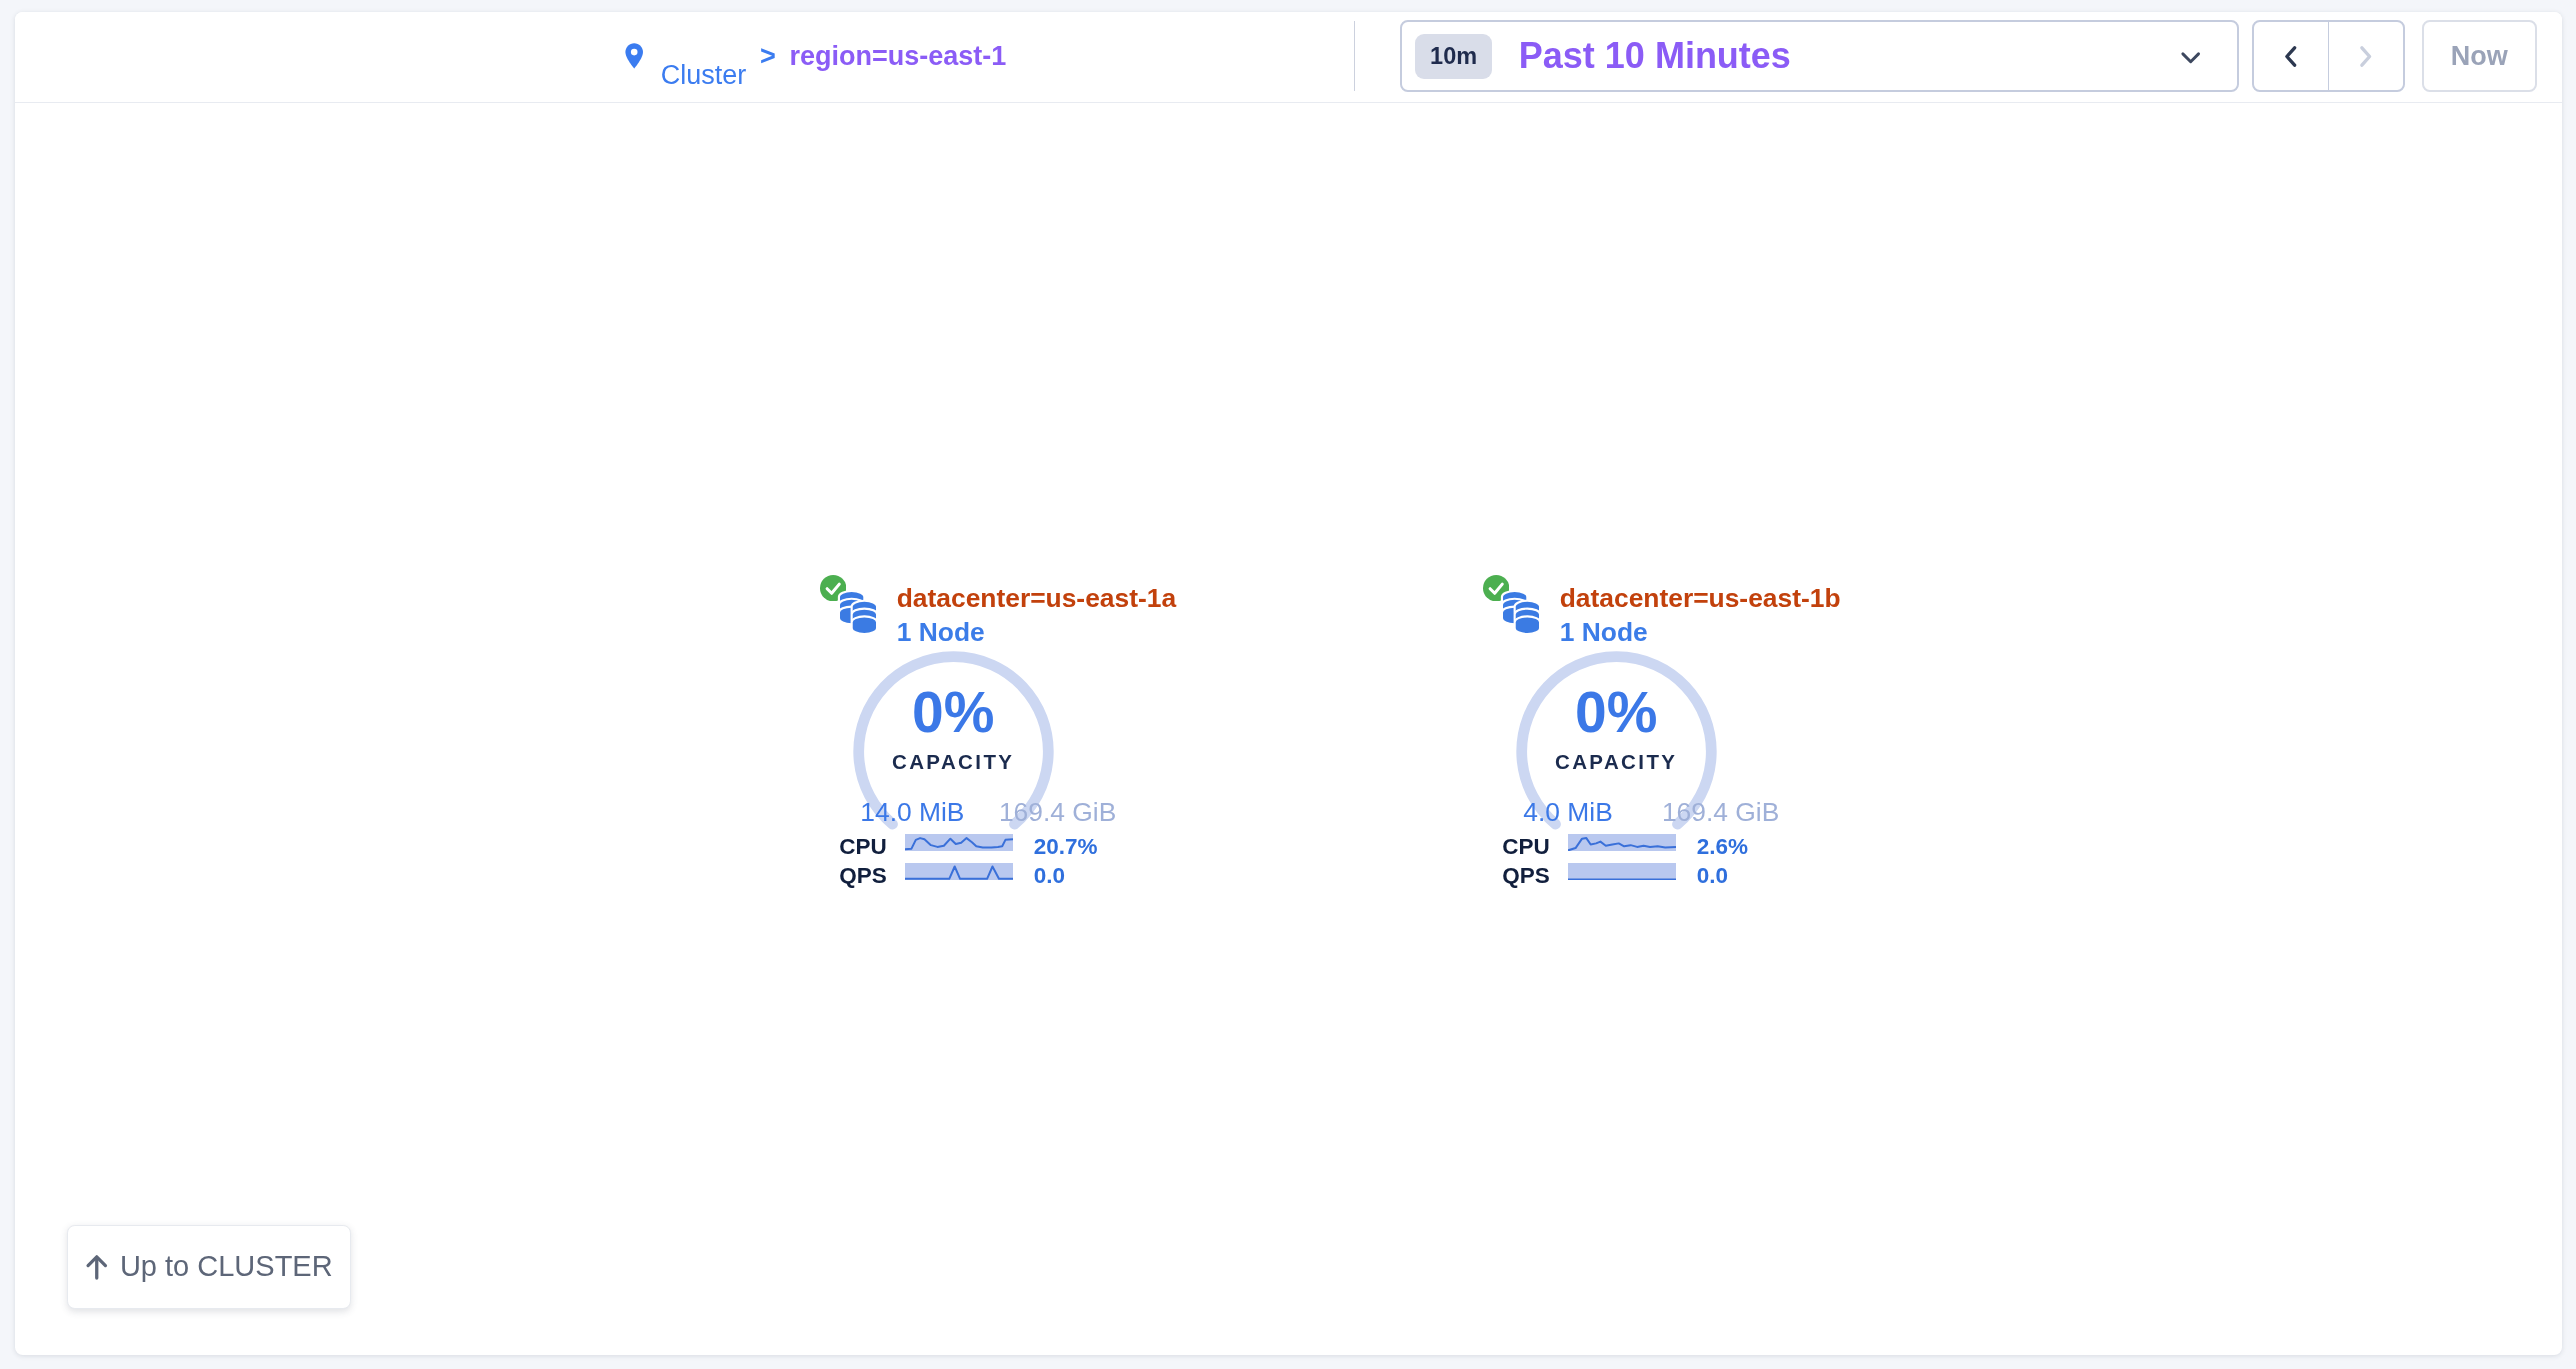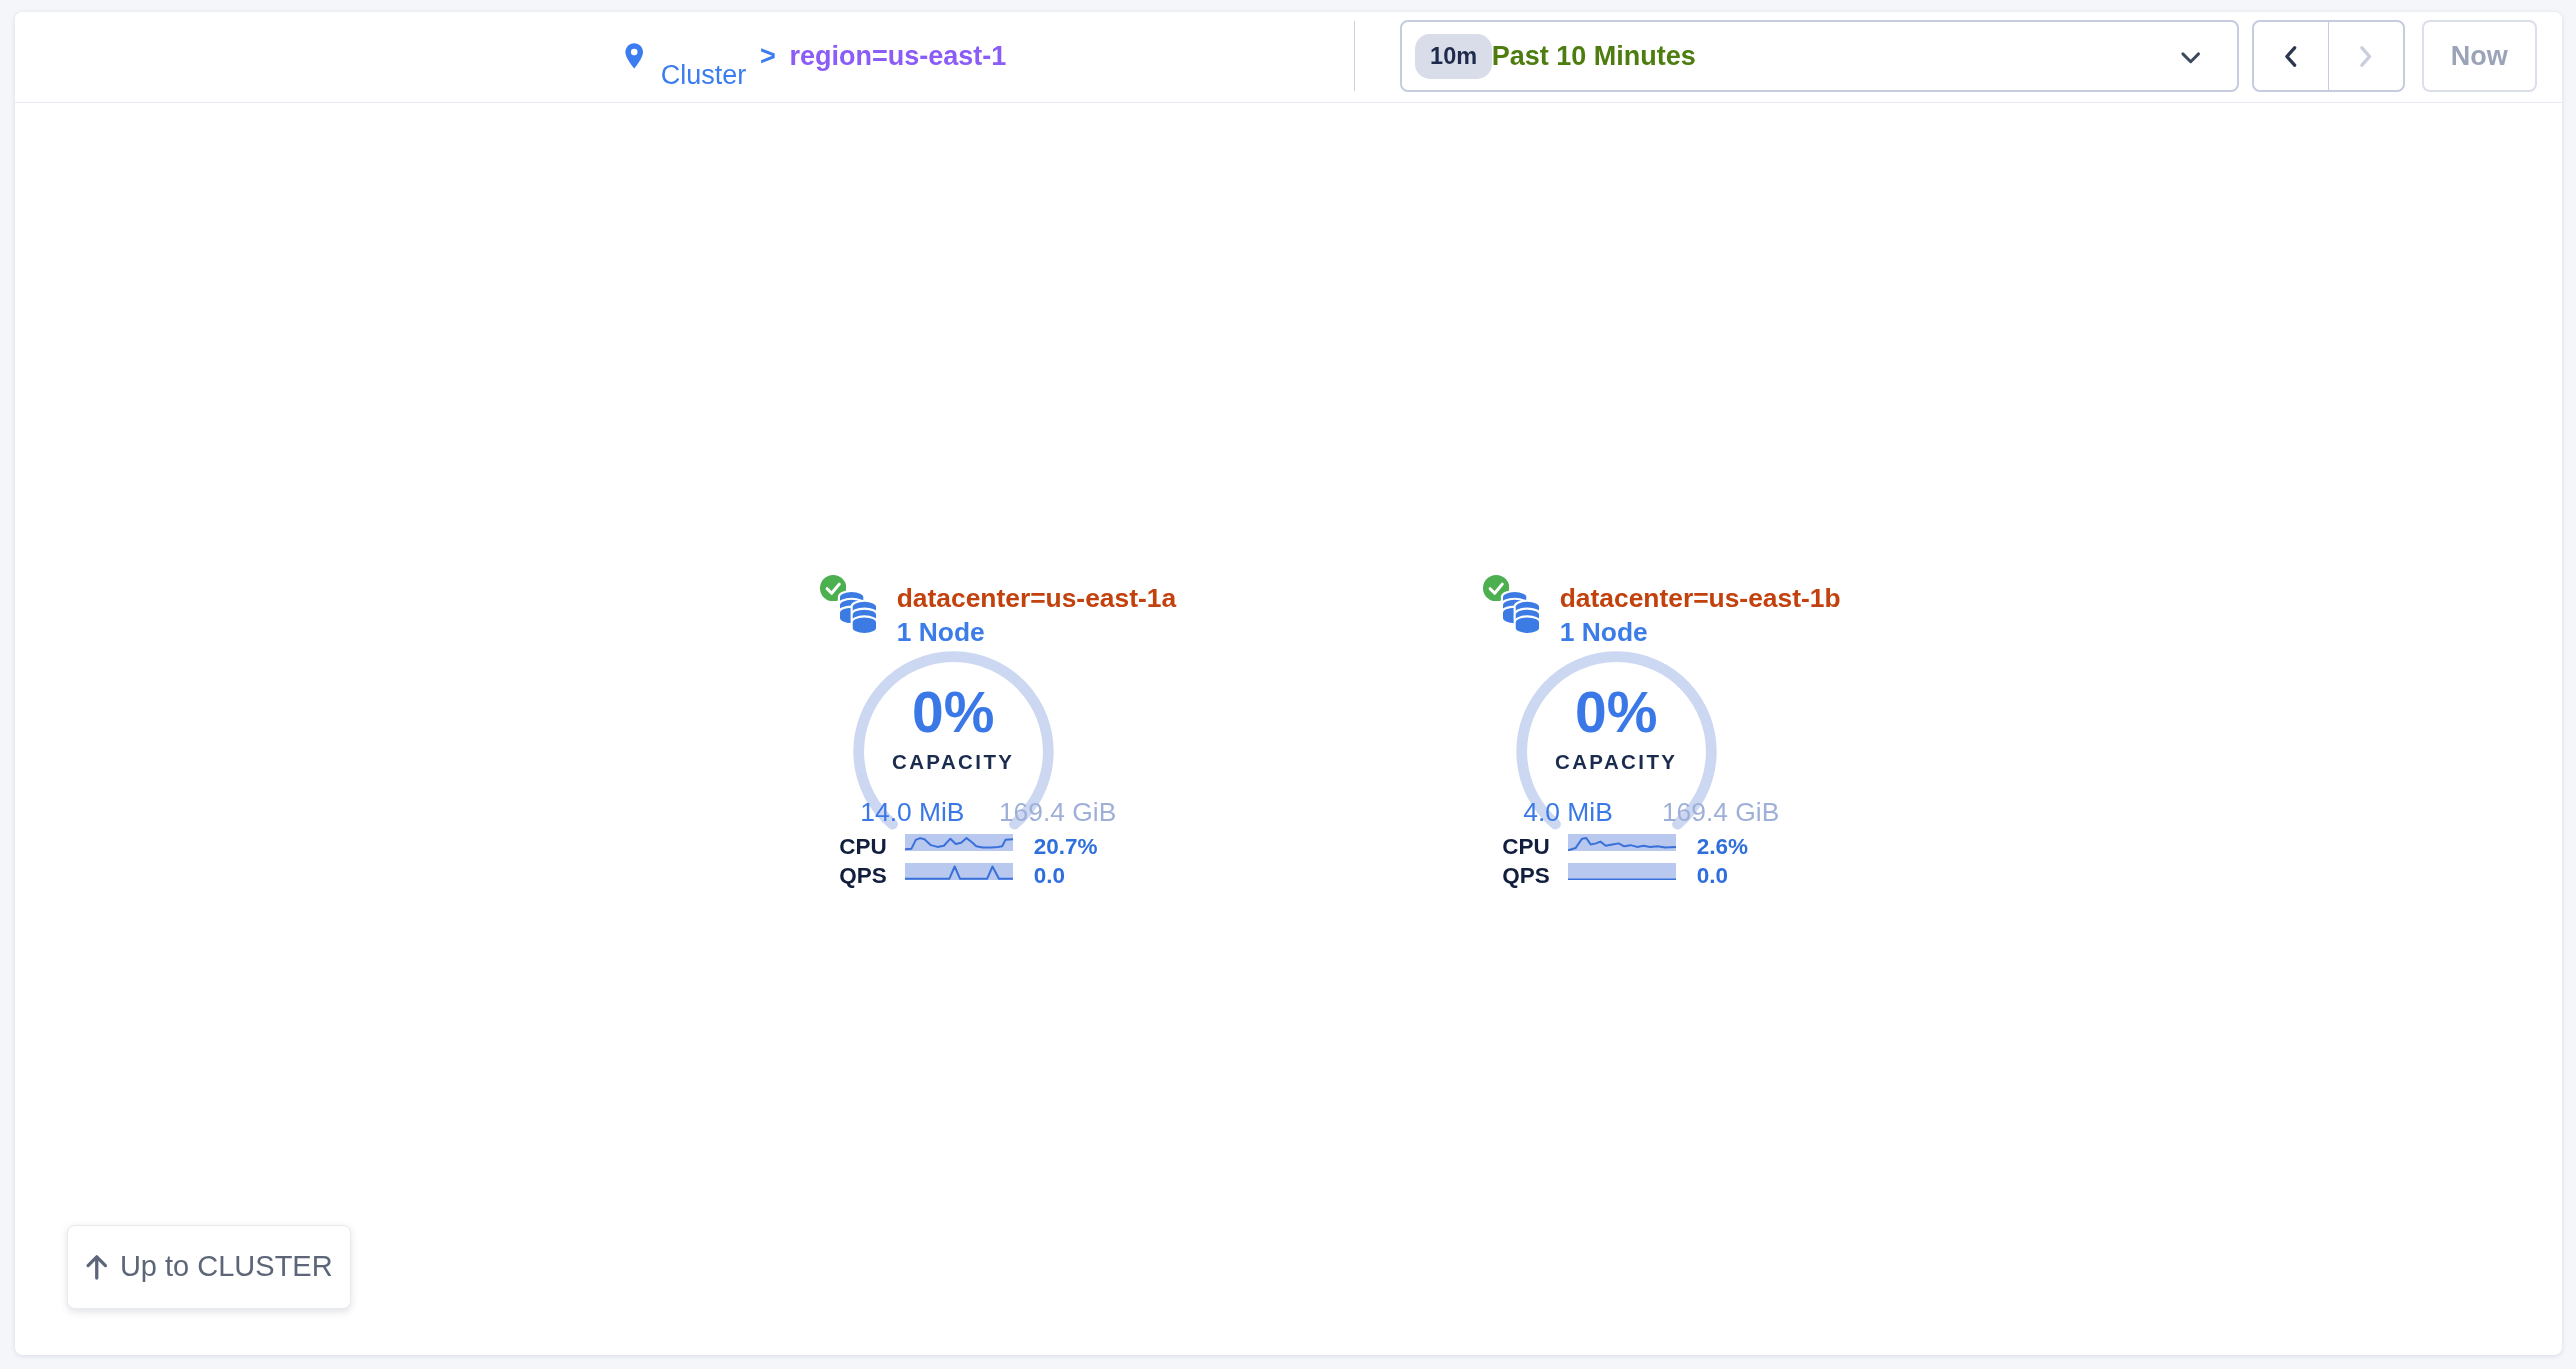"10m" .time-badge { border-radius: 15px -> 9px }
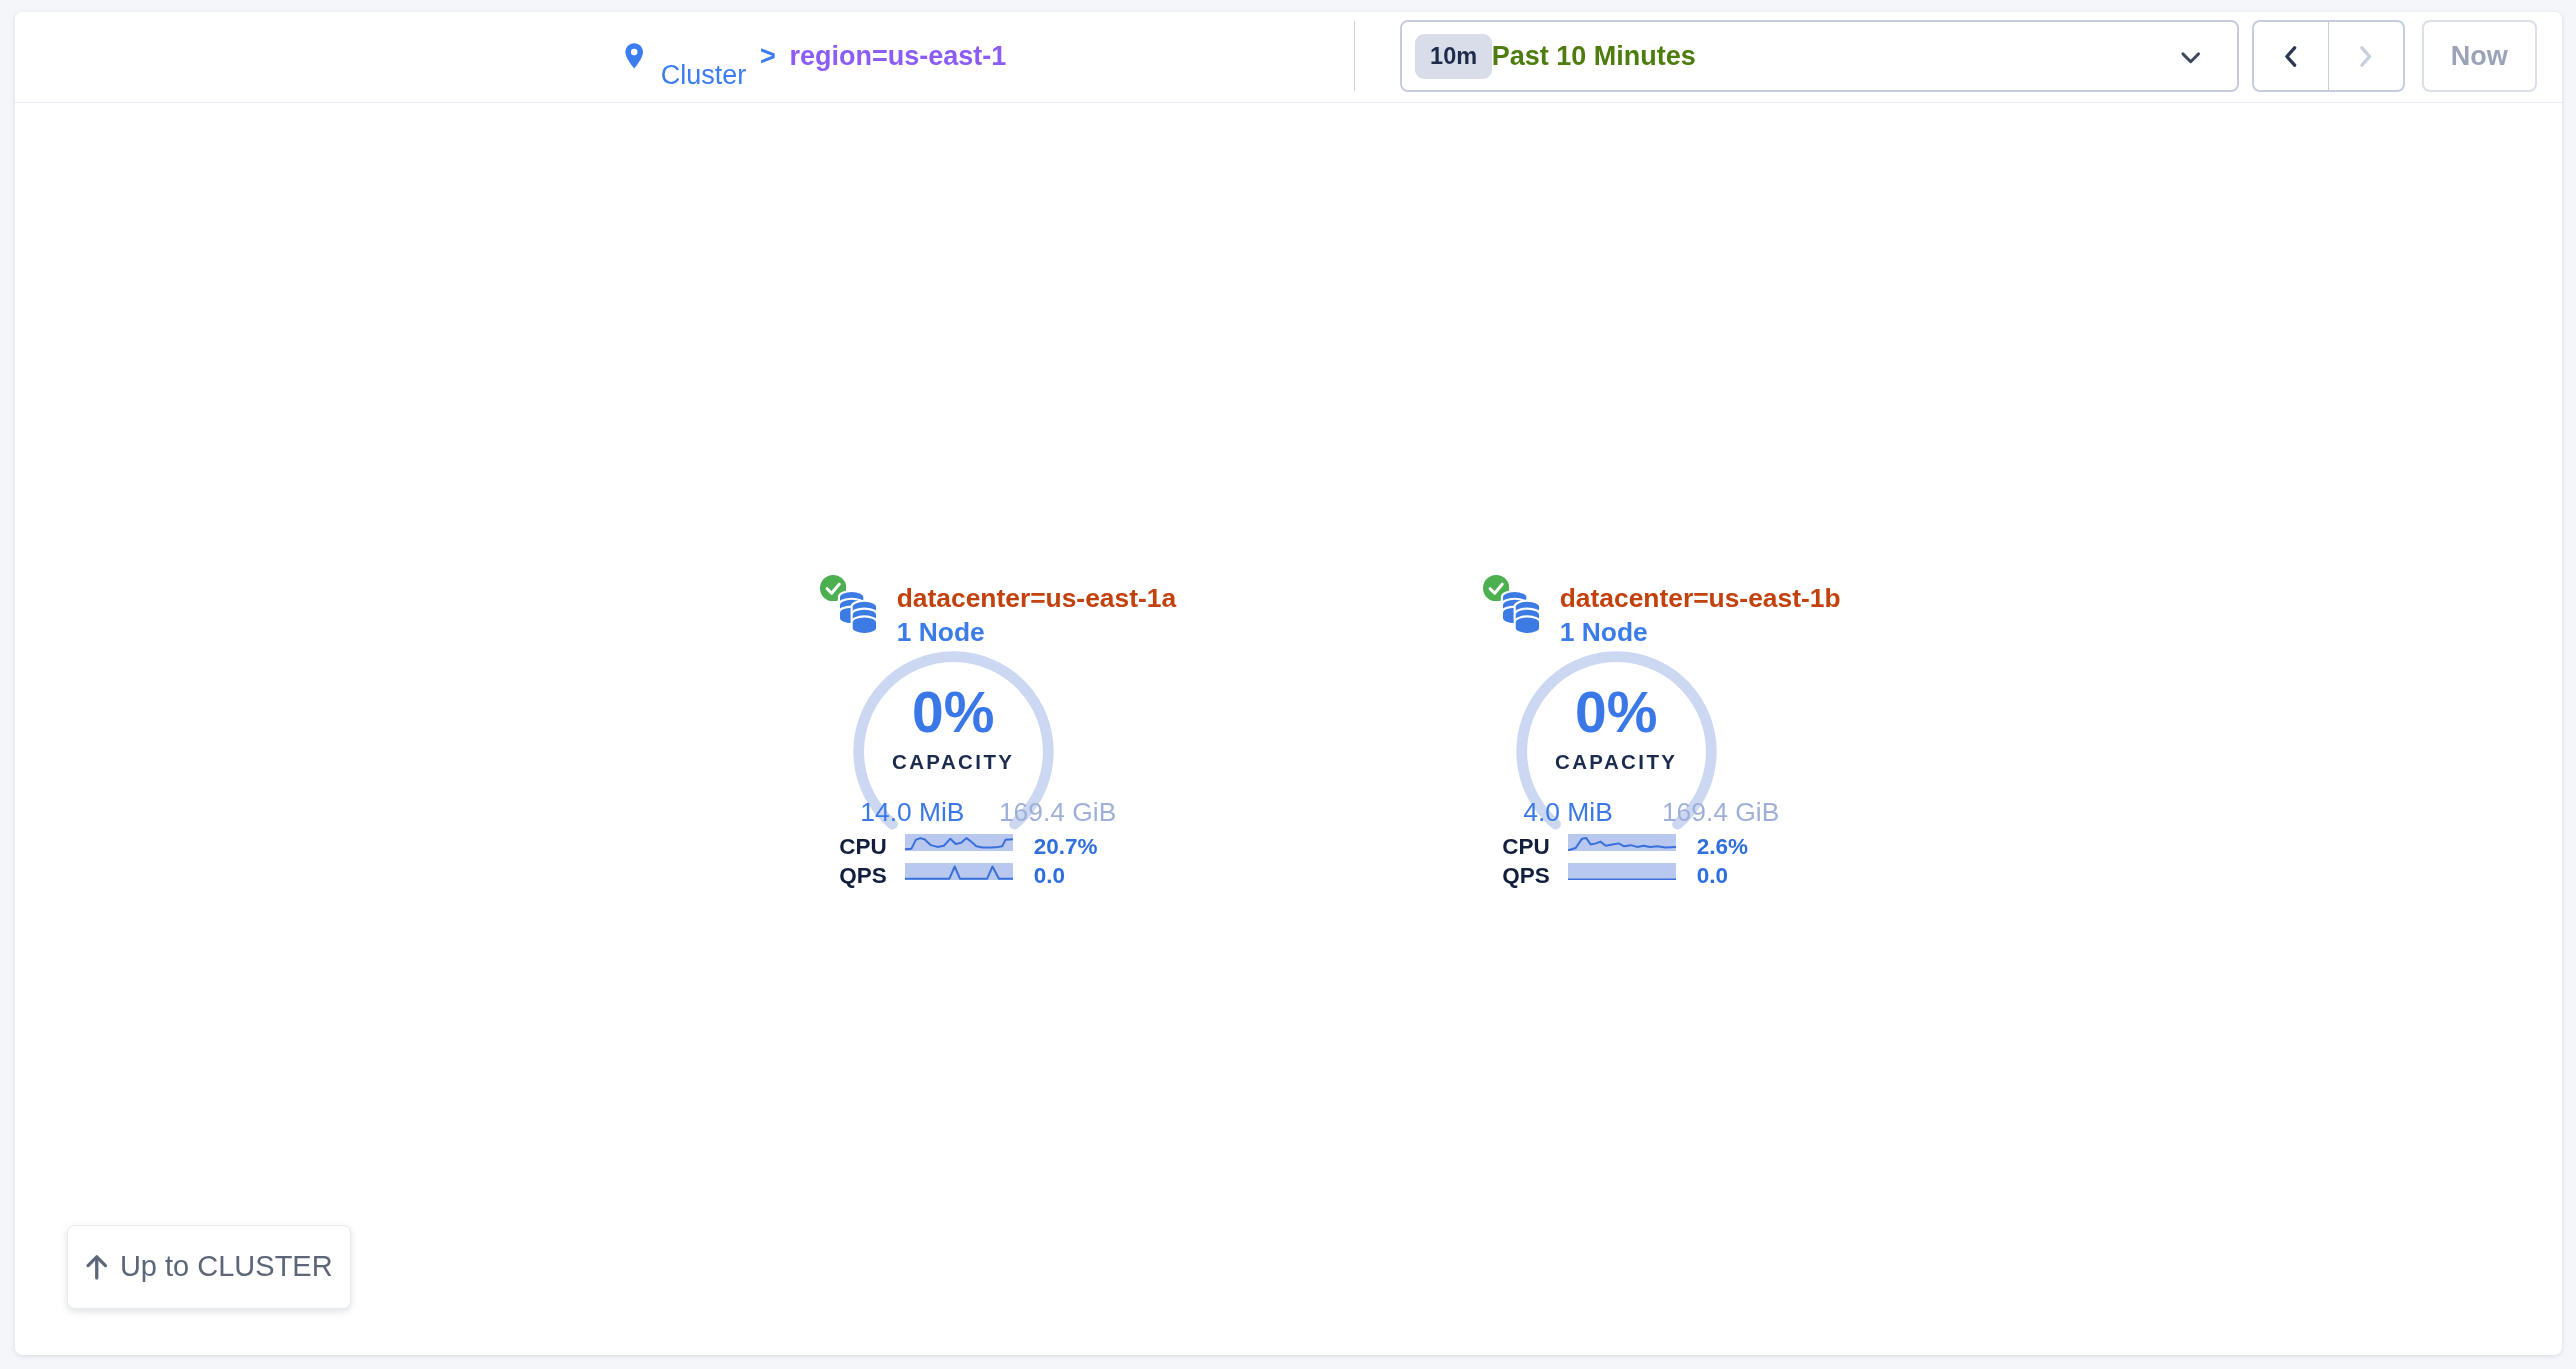"Past 10 Minutes" .time-label { color: #4d7c0f -> #8b5cf6; font-size: 27px -> 36px; margin-left: none -> 27px }
